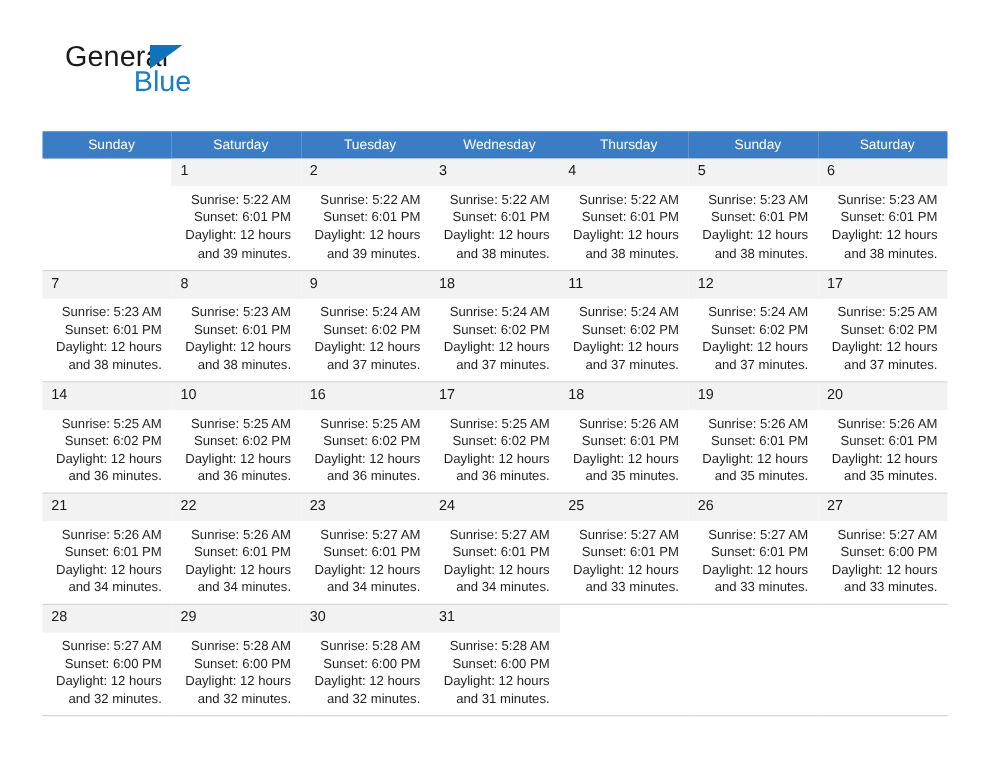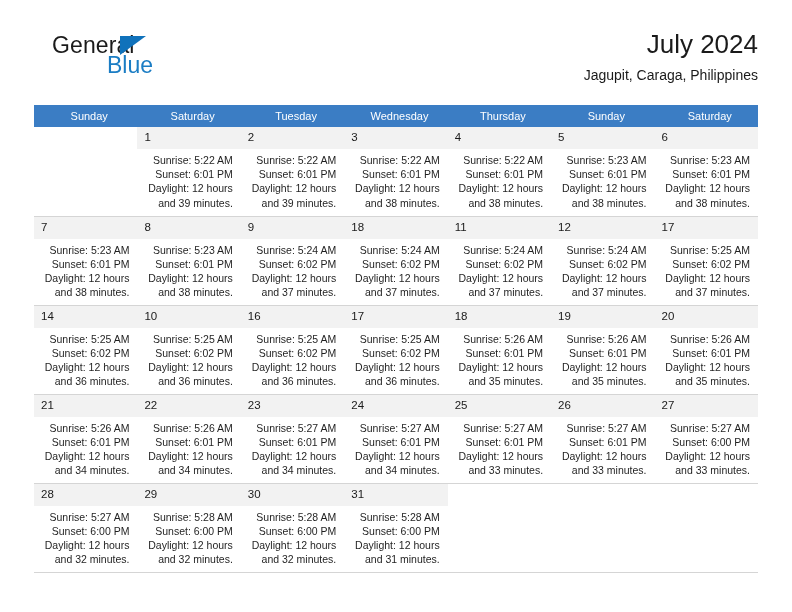"July 2024" div.title-block { html: <div> <div>July 2024</div> <div>Jagupit, Caraga, Philippines</div> </div> -> none }
